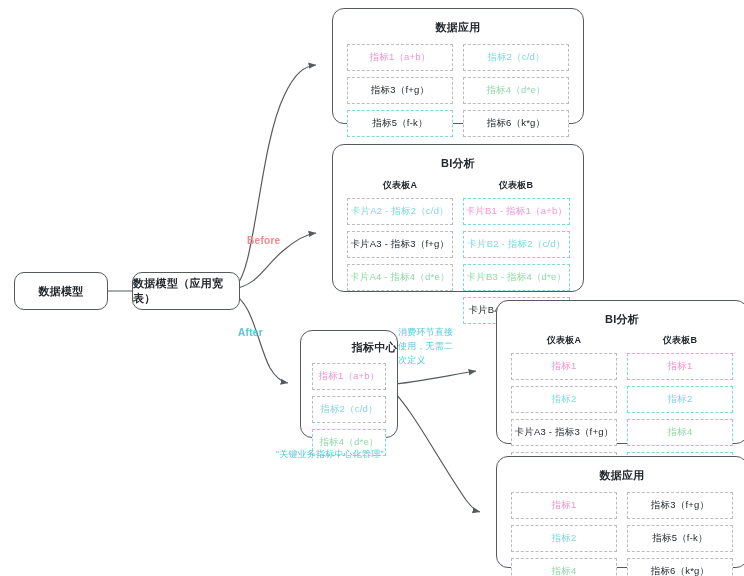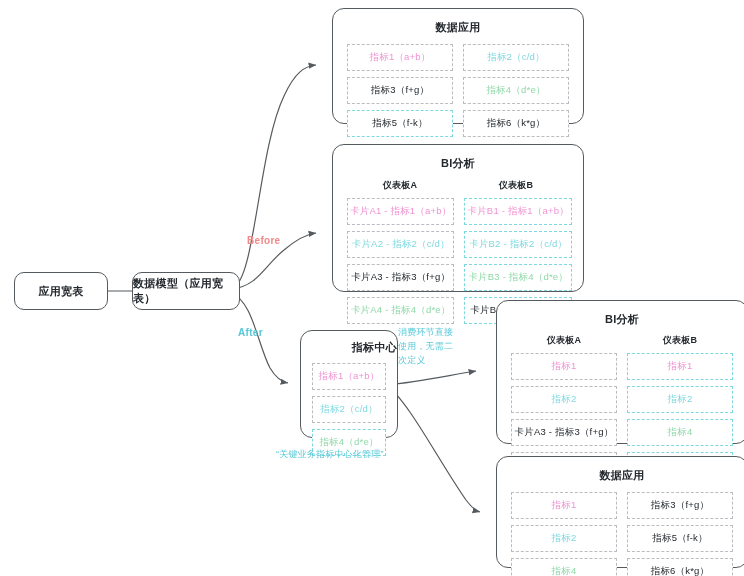"卡片A1 - 指标1（a+b）" div.chip { html: <div>卡片A1 - 指标1（a+b）</div> -> none }
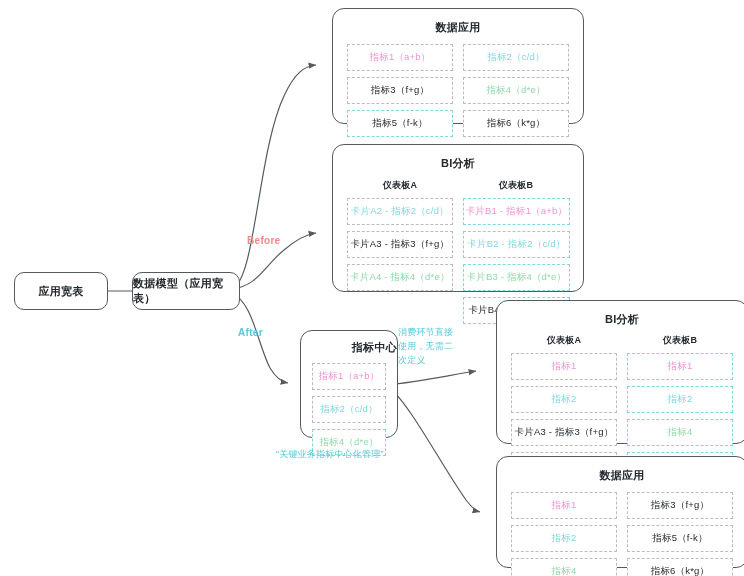"应用宽表" span { text: 应用宽表 -> 数据模型 }
